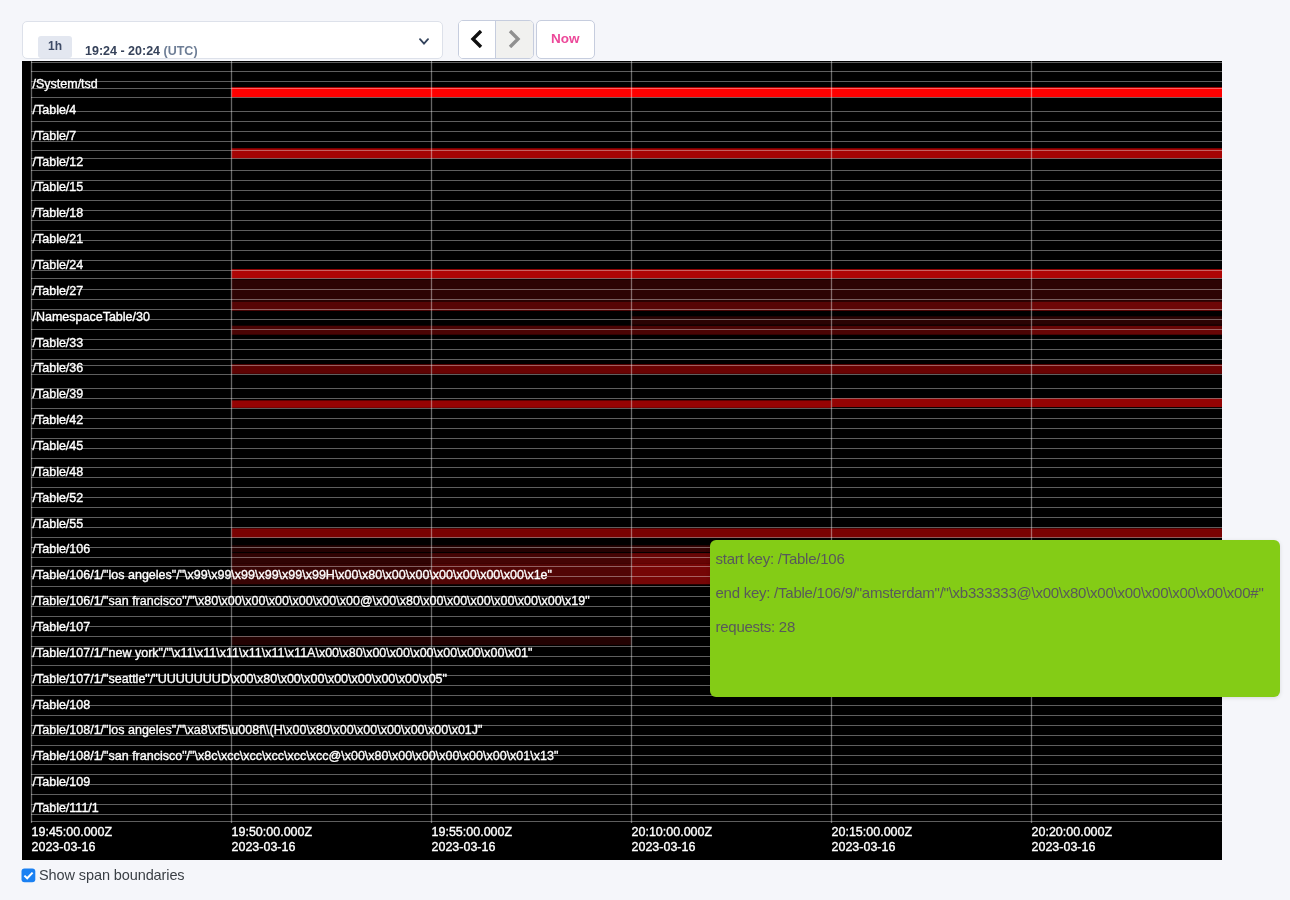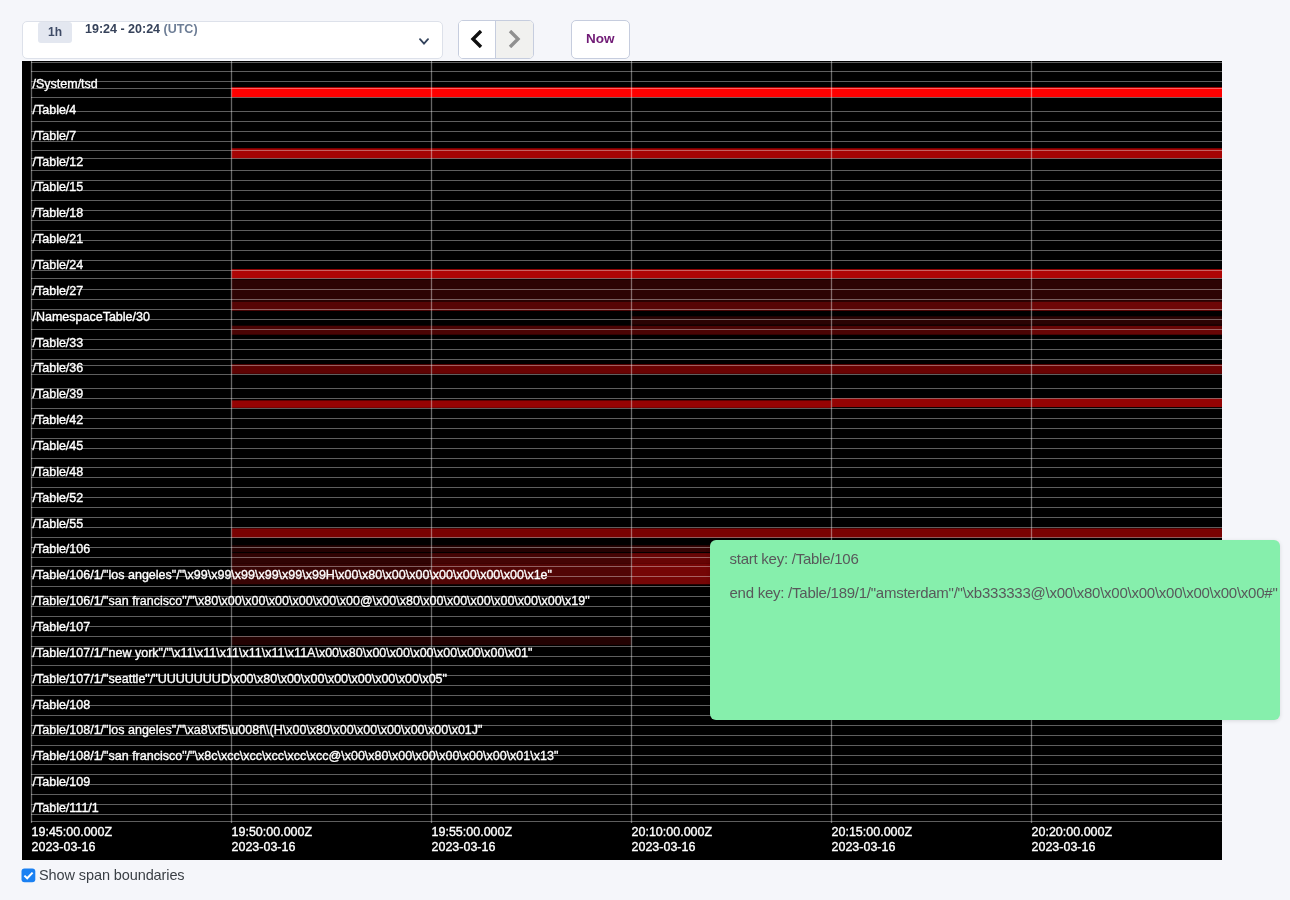"1h" .drop { align-items: flex-start -> flex-end }
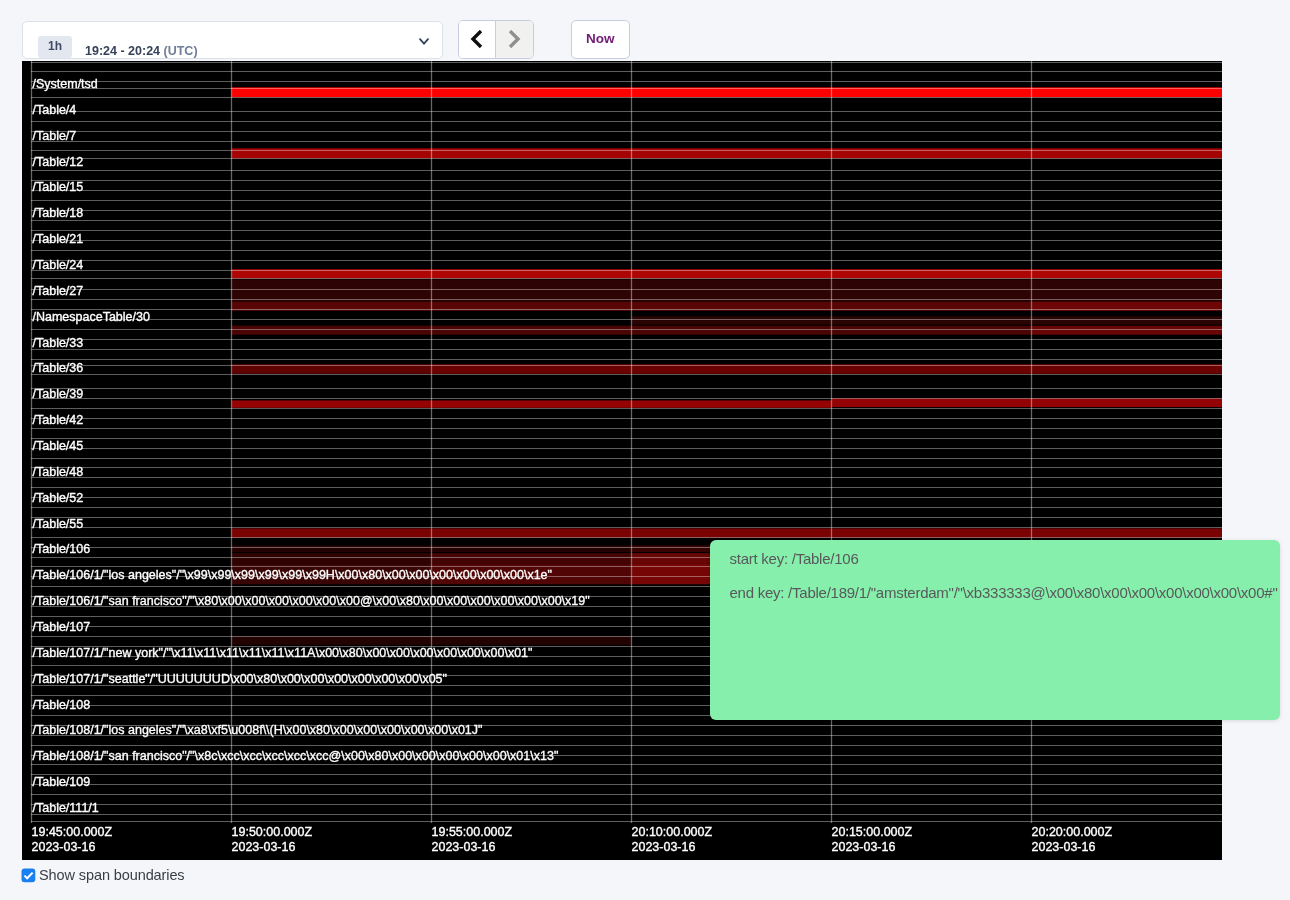"Now" .nowb { color: #701a75 -> #ec4899; left: 571px -> 536px }
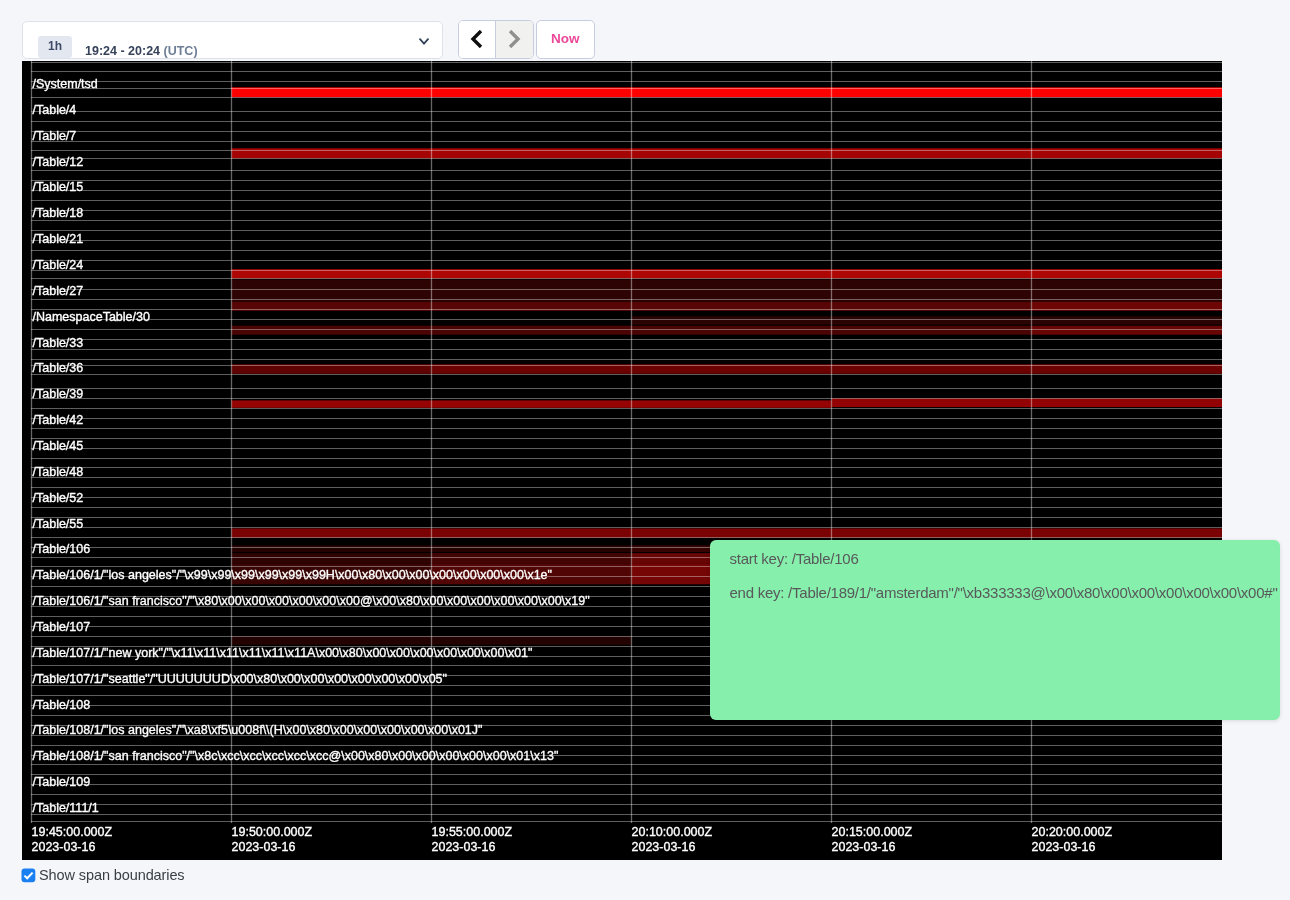"start key: /Table/106" .tip { background: #86efac -> #84cc16; height: 180px -> 157px; padding: 2px 0 0 20px -> 2px 0 0 6px }
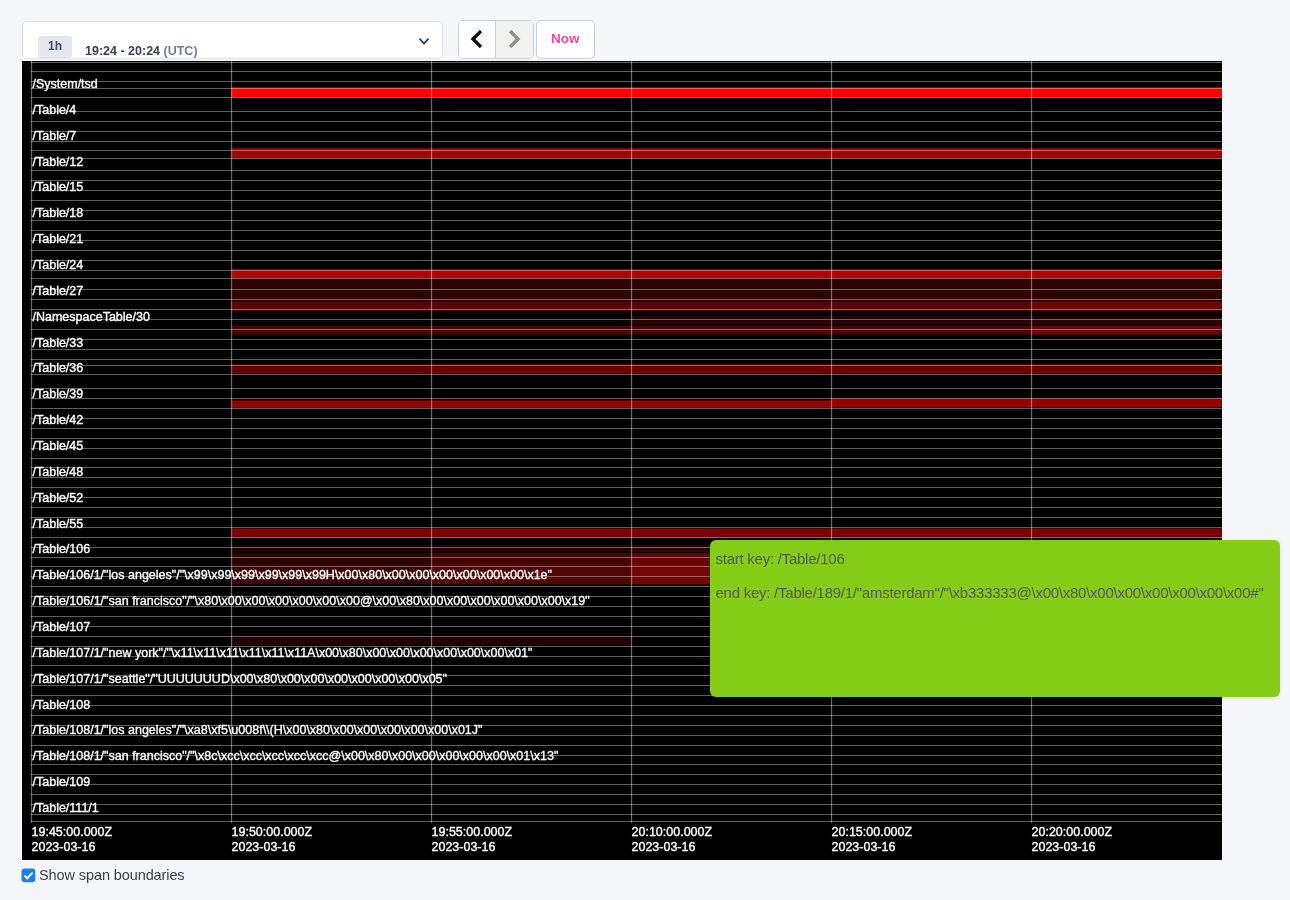"end key:" div { text: /Table/189/1/ -> /Table/106/9/ }
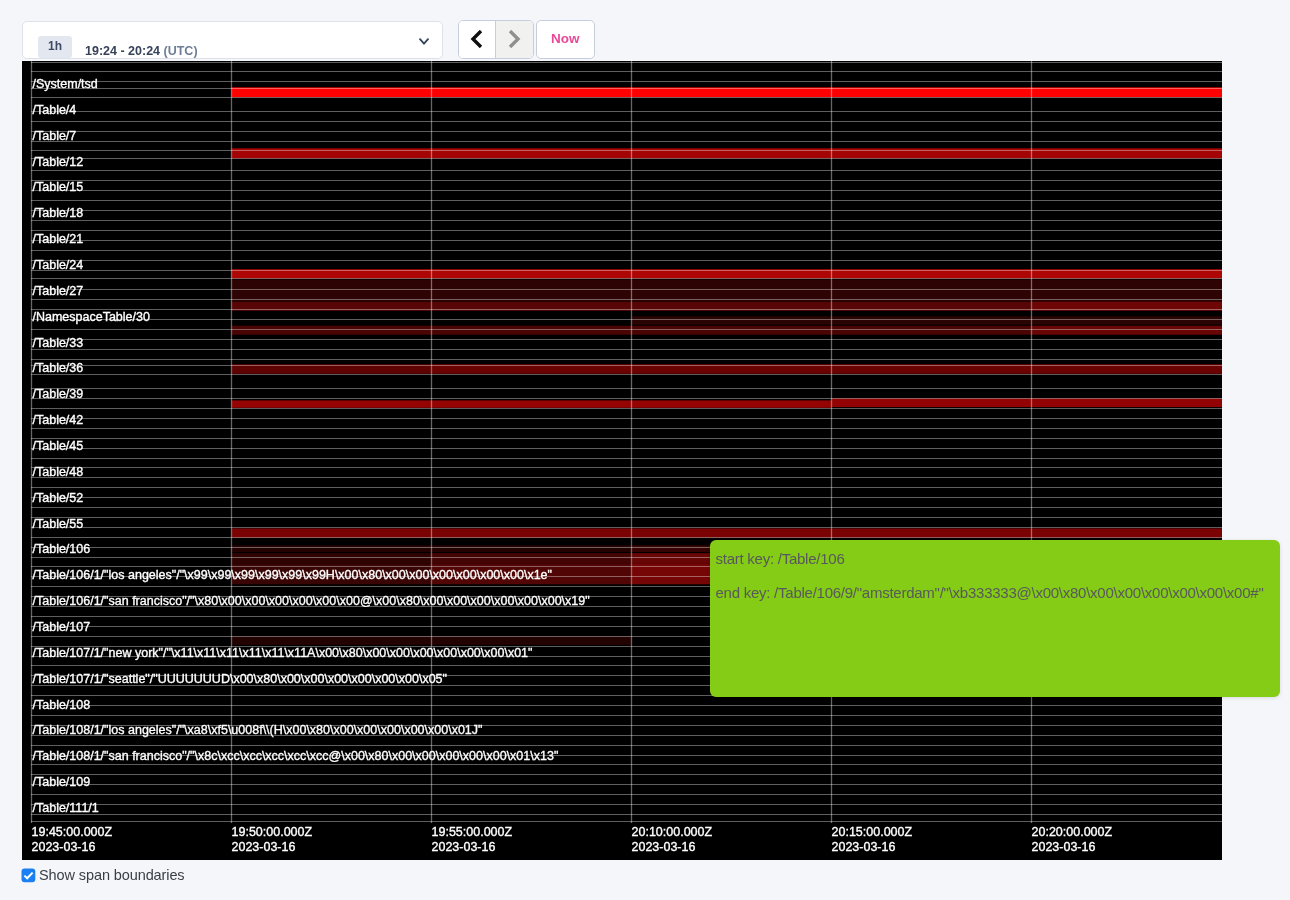"requests: 28" div { html: none -> <div>requests: 28</div> }
